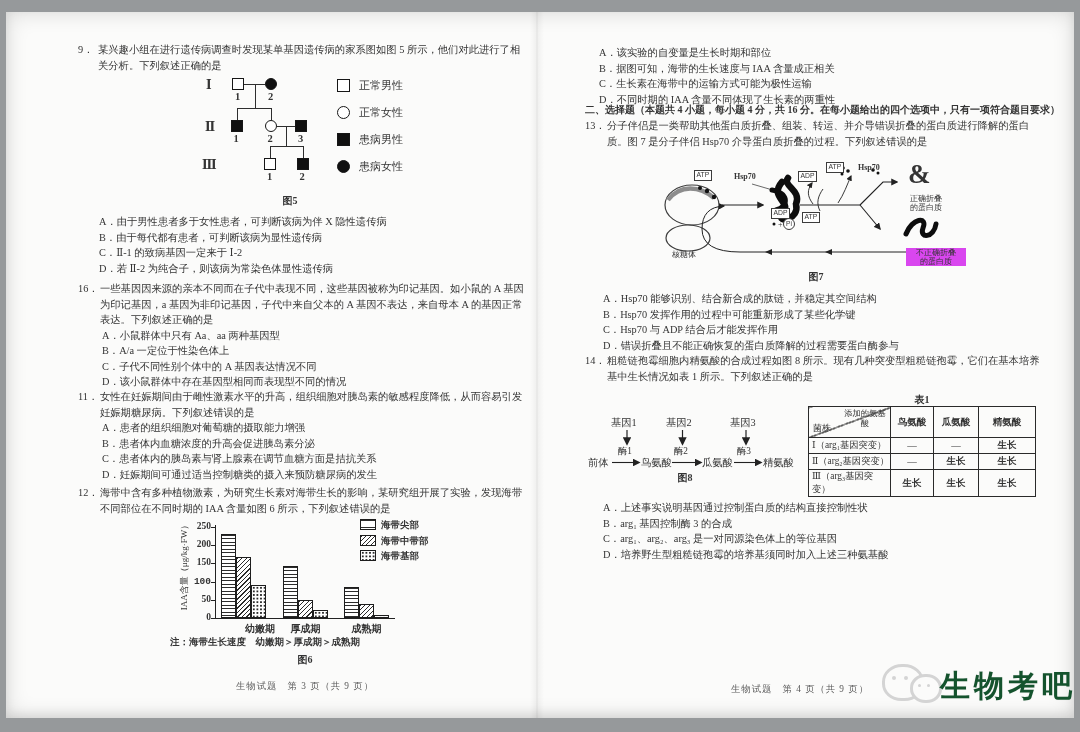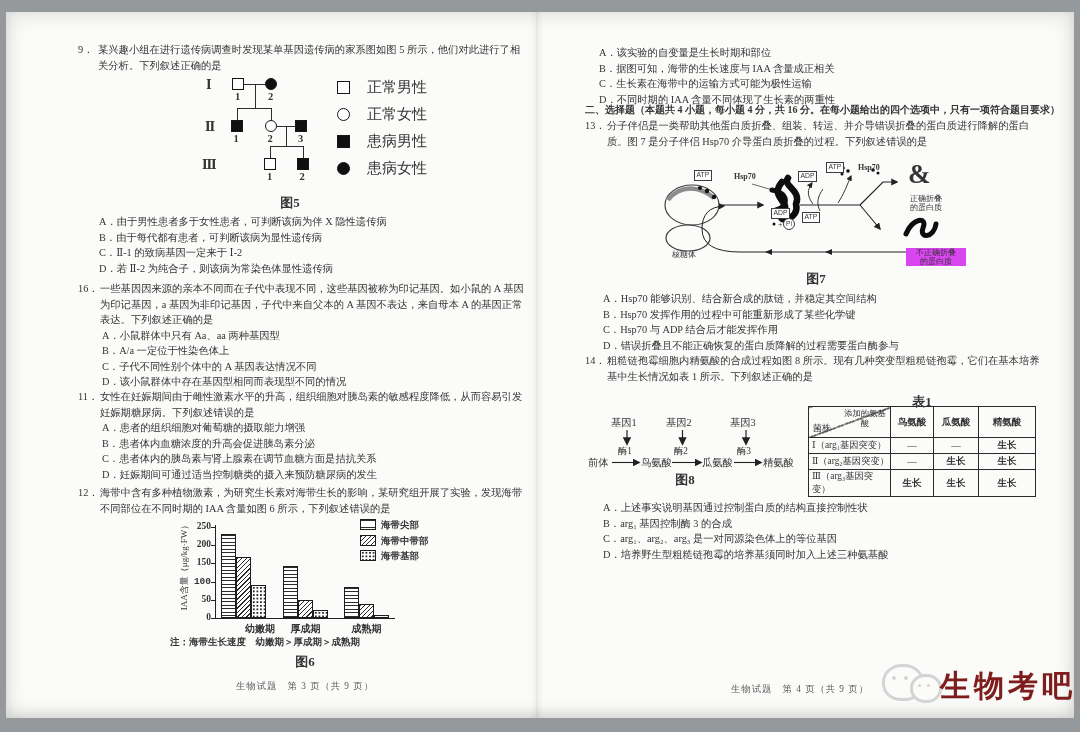"正常男性" .lglab { font-size: 15px -> 11px; margin-left: 17px -> 9px }
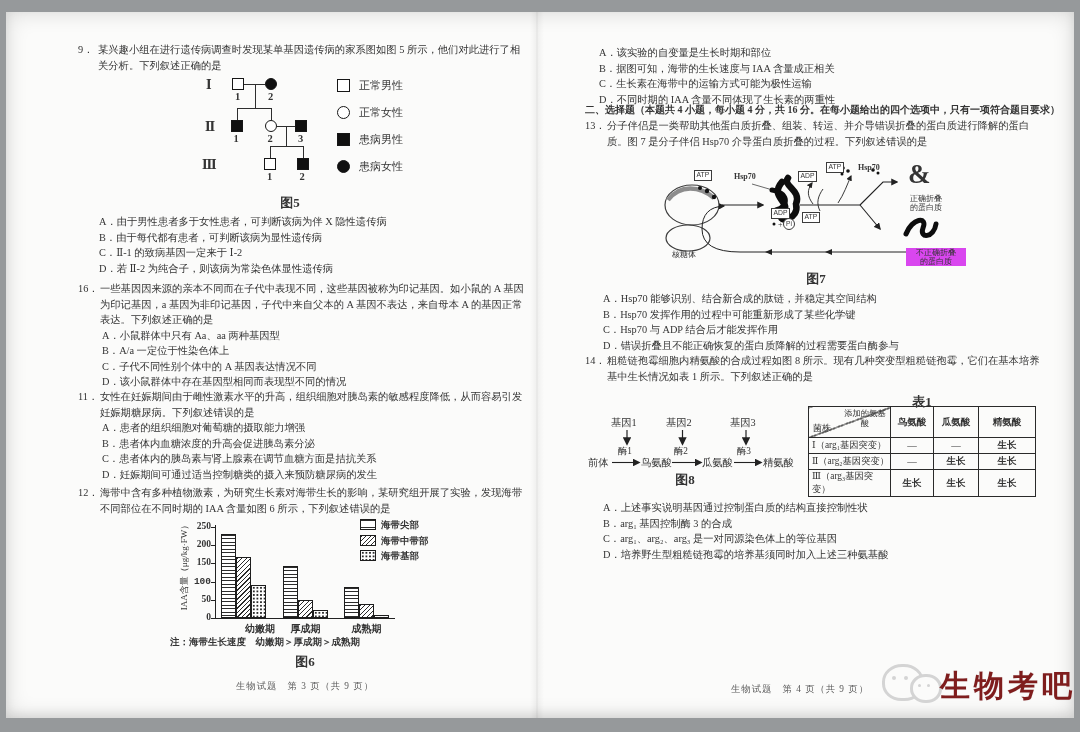"图5" .cap { font-size: 13px -> 10px }
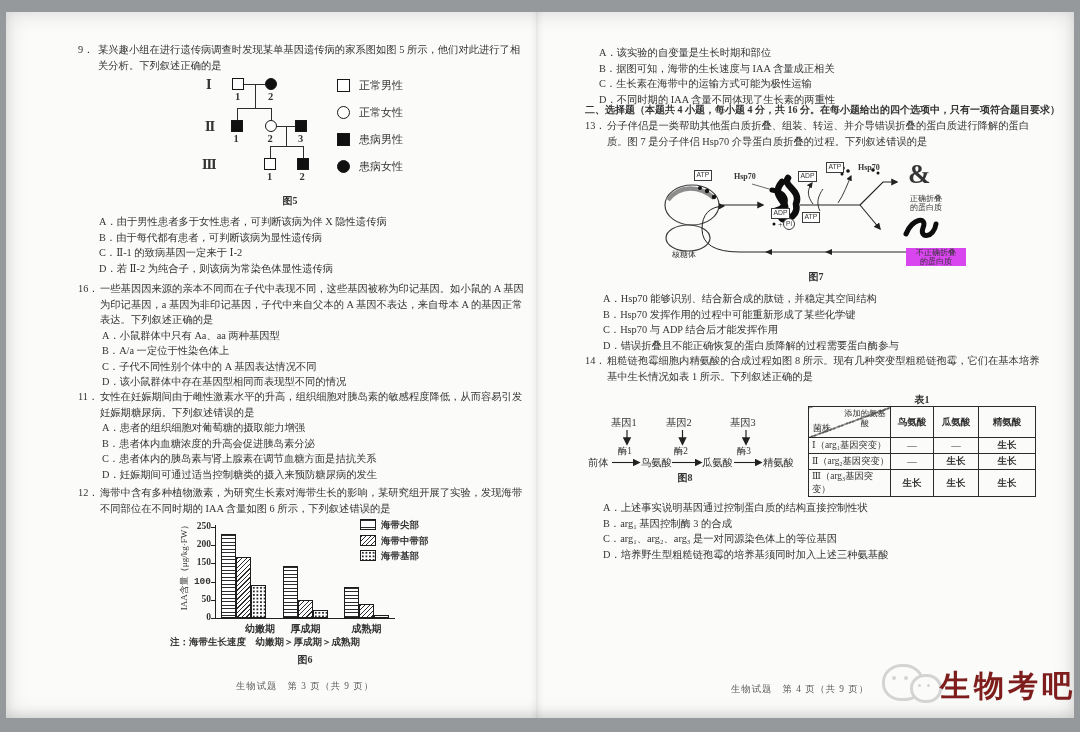"生物考吧" .wmtext { color: #7f1d1d -> #14532d }
